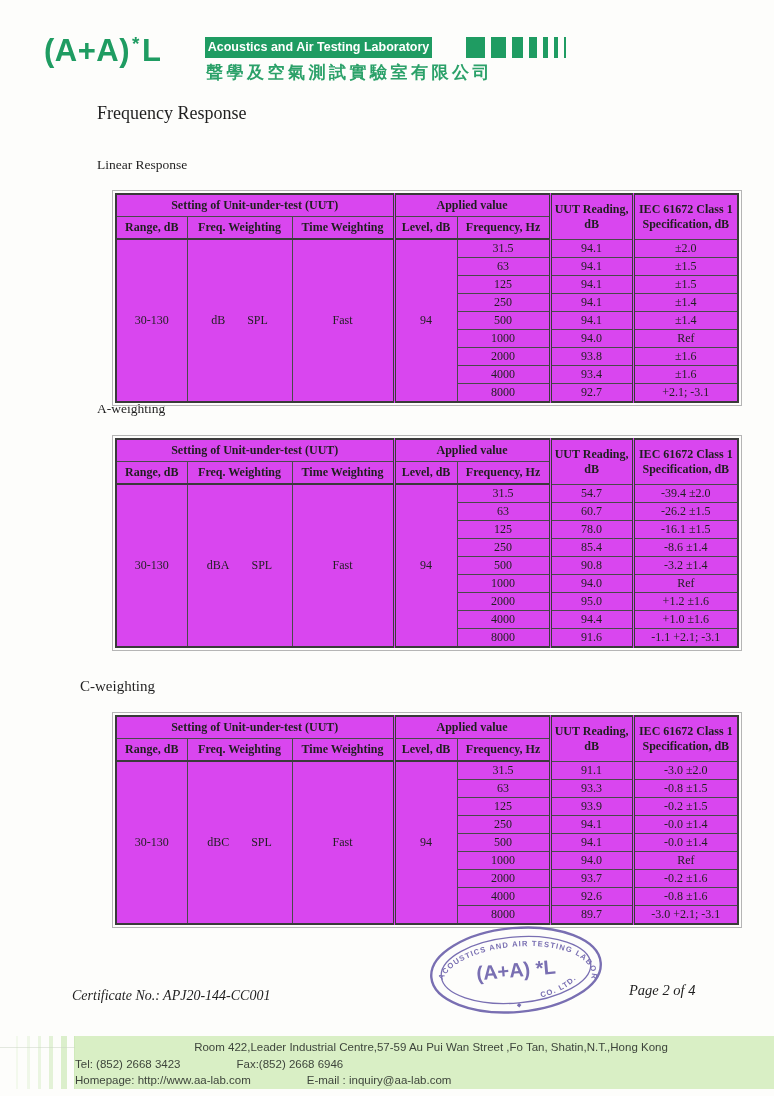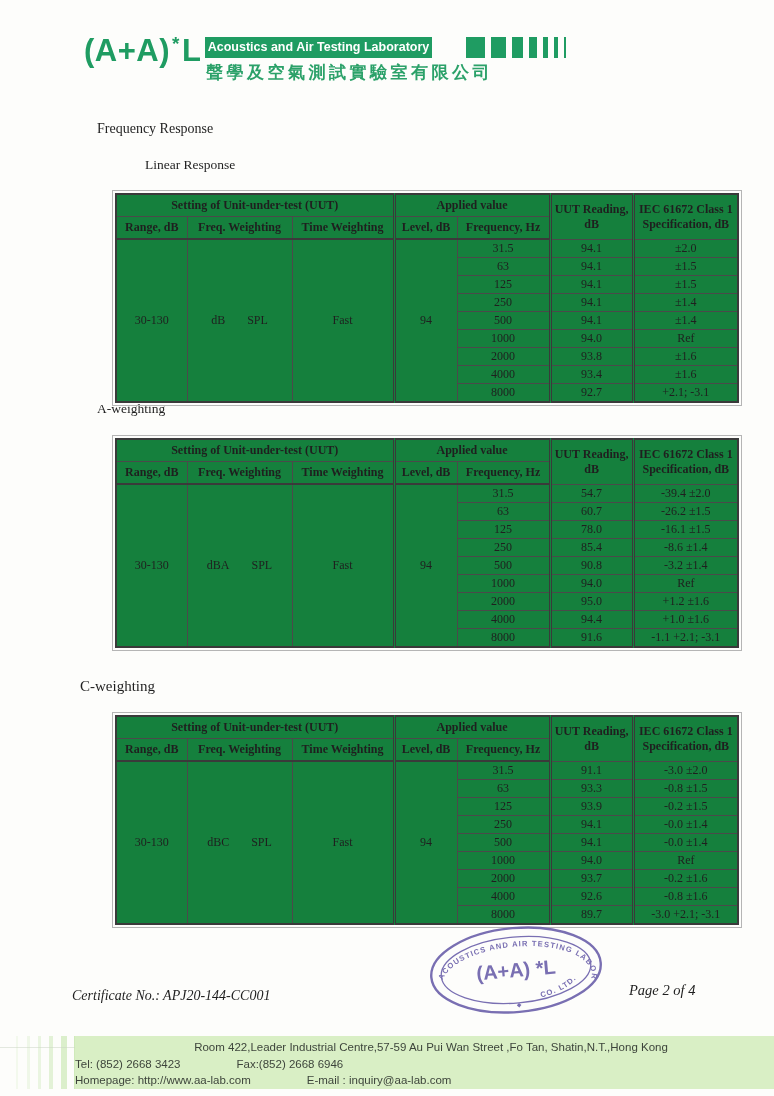"(A+A)*L" .logo { margin-left: 40px -> none }
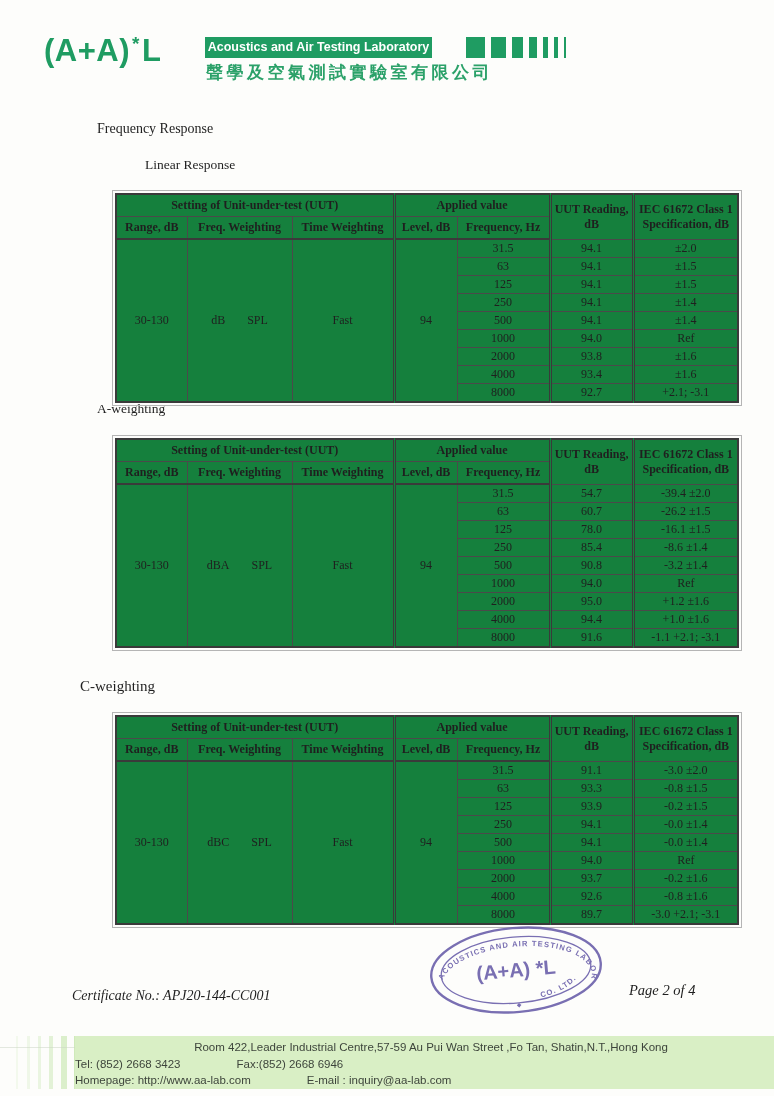"Frequency Response" .h-main { font-size: 14px -> 18px; top: 121px -> 103px }
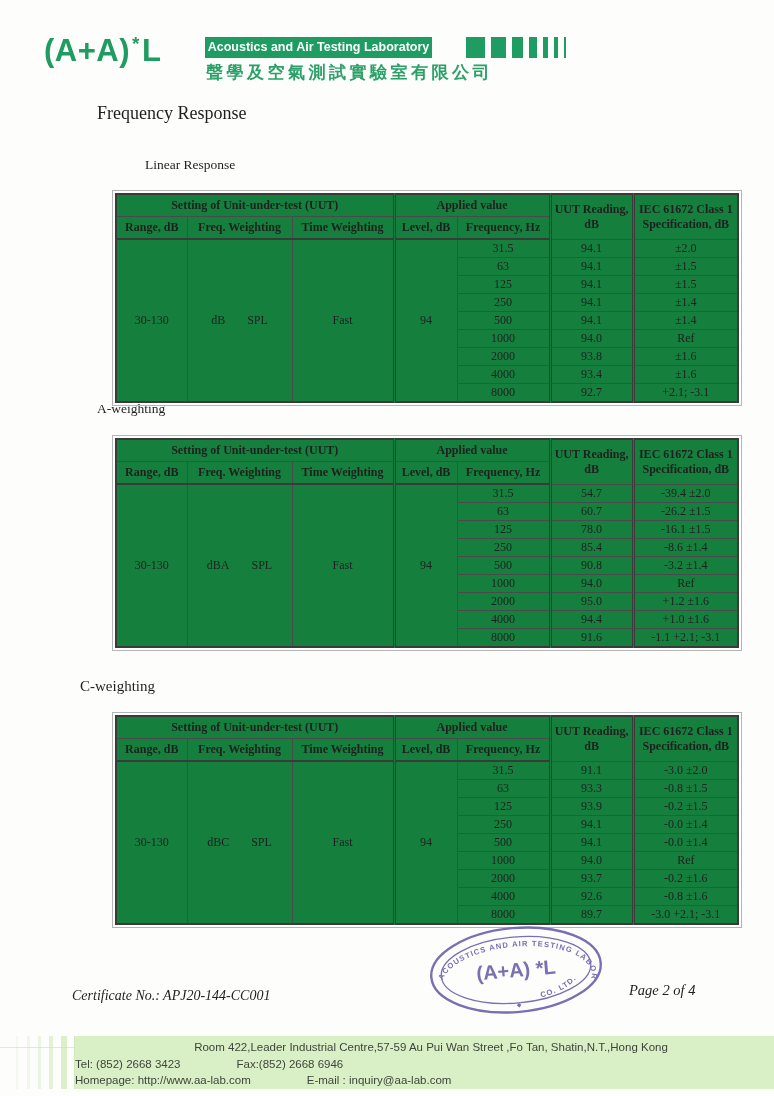"Linear Response" .h-linear { margin-left: 48px -> none }
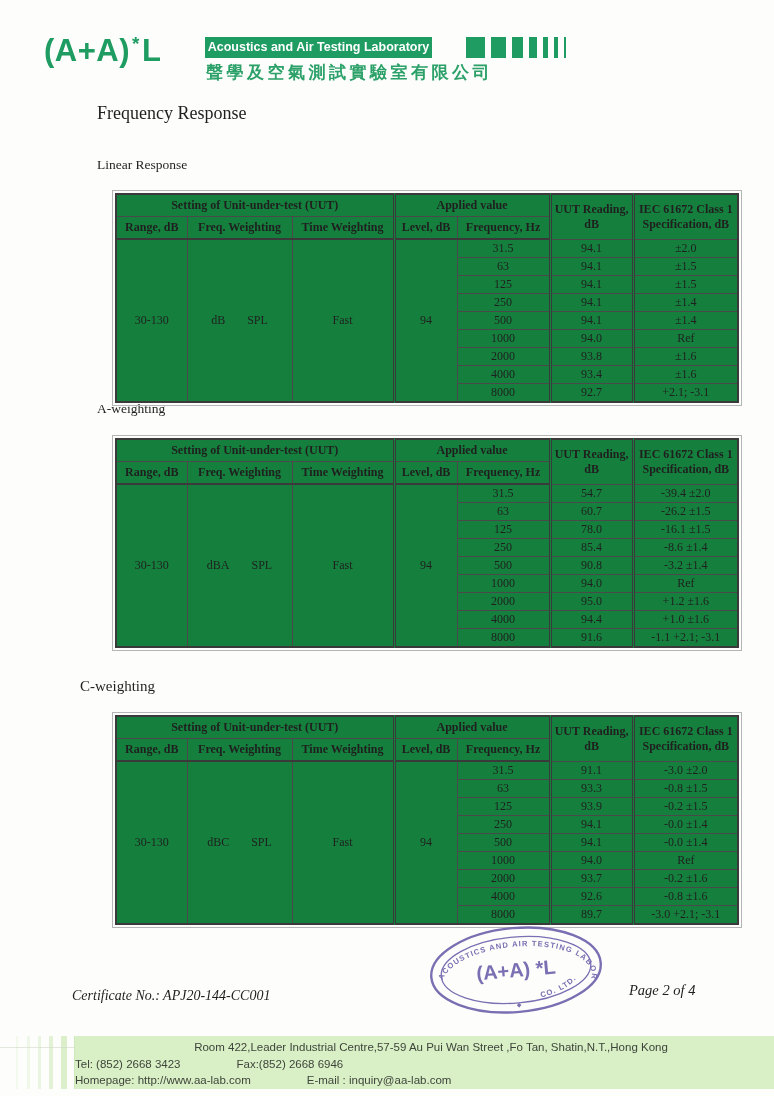"Setting of Unit-under-test (UUT)" .cal-table { background: #15803d -> #d946ef }
